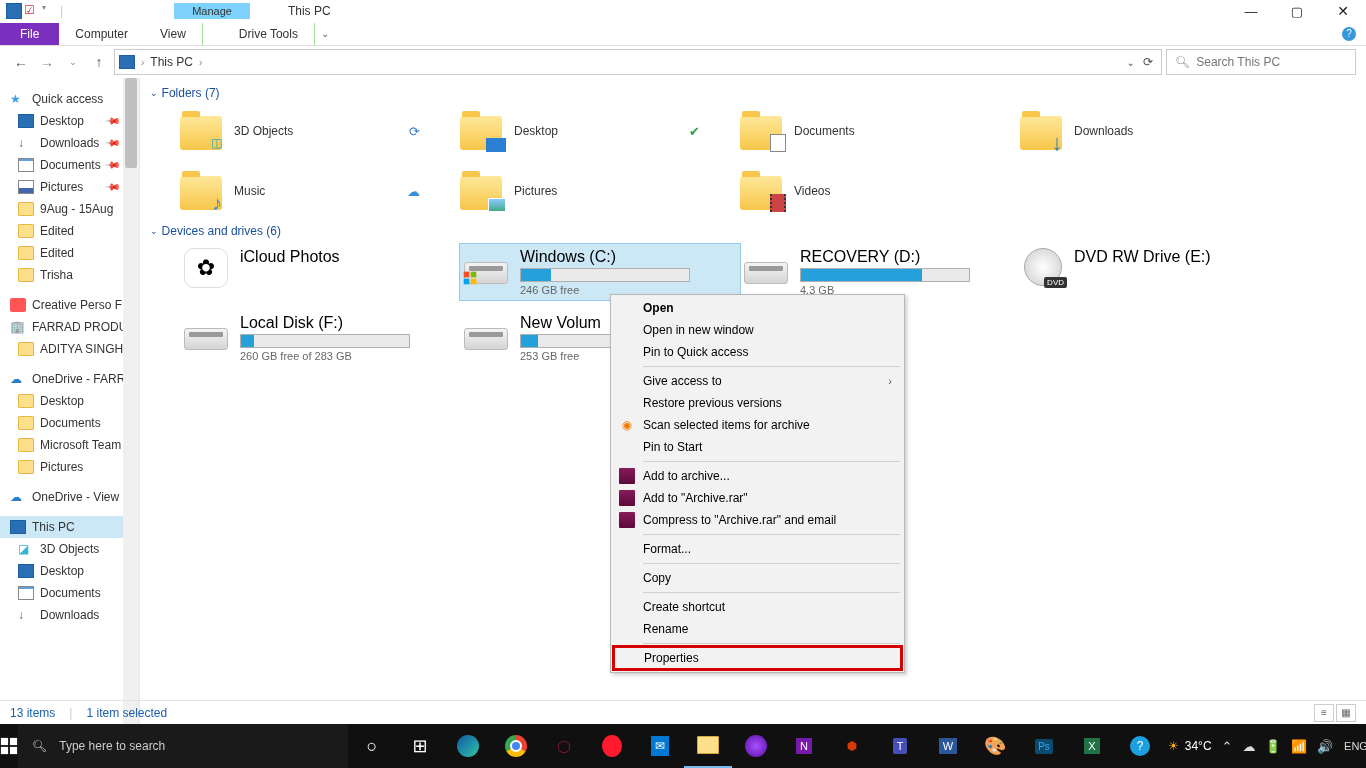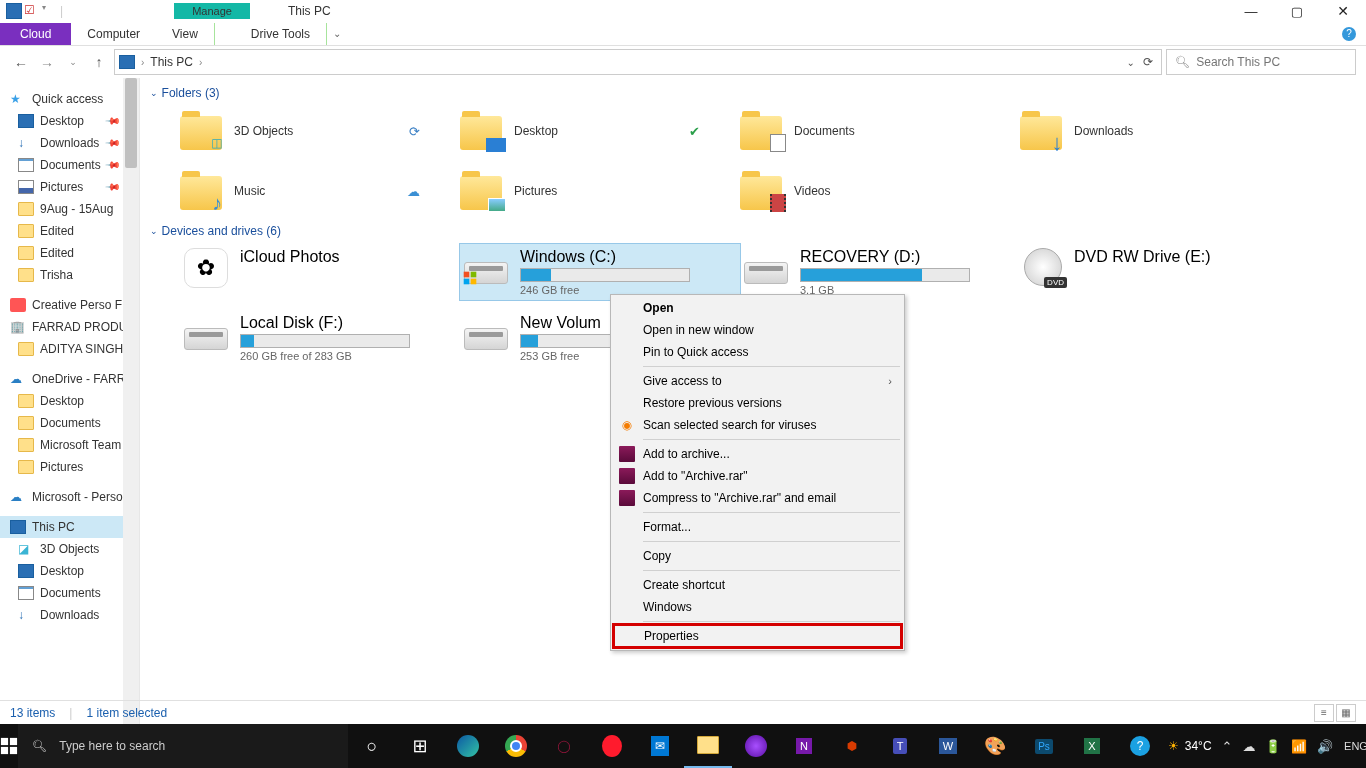"Manage" .tab-contextual { background: #14b8a6 -> #7dd3fc }
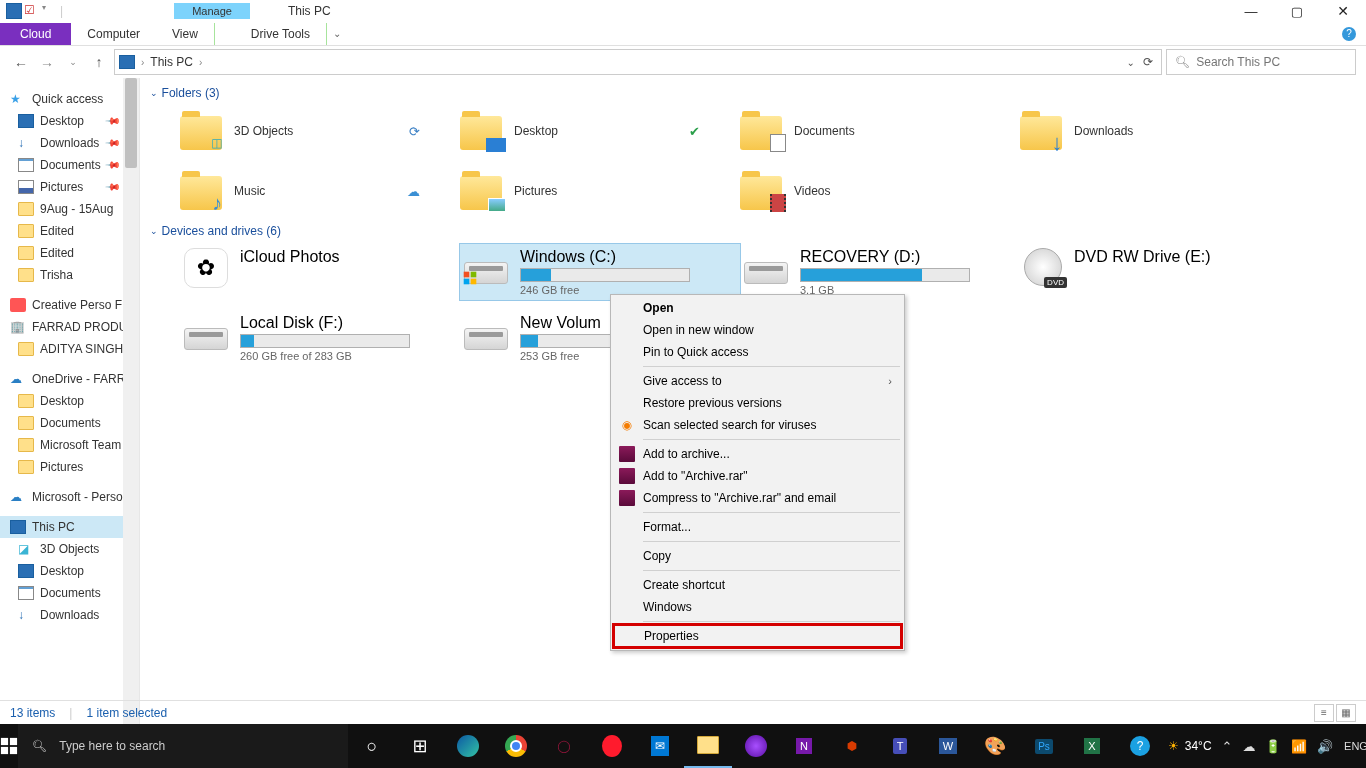"Cloud" div.file { text: Cloud -> File }
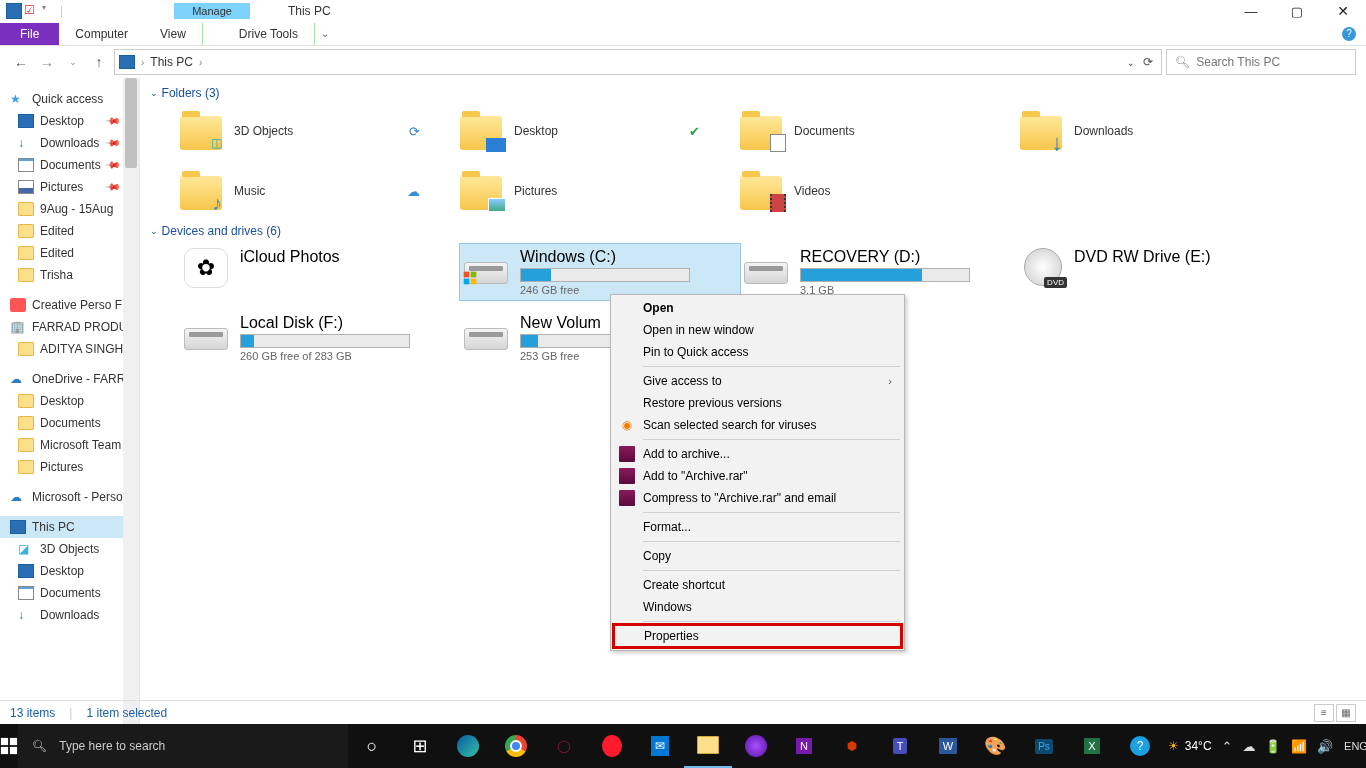"Folders (3)" span { text: 3 -> 7 }
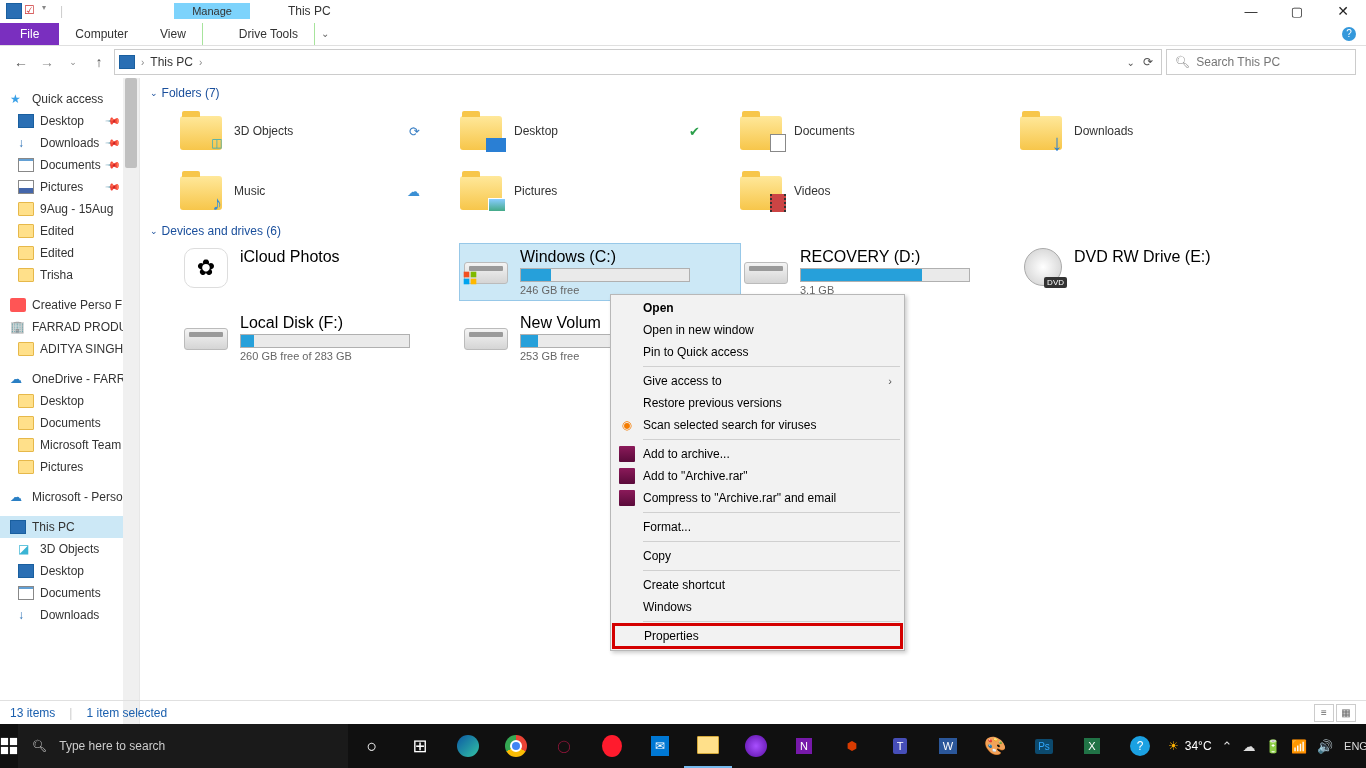"3.1 GB" span.d-free { text: 3.1 -> 4.3 }
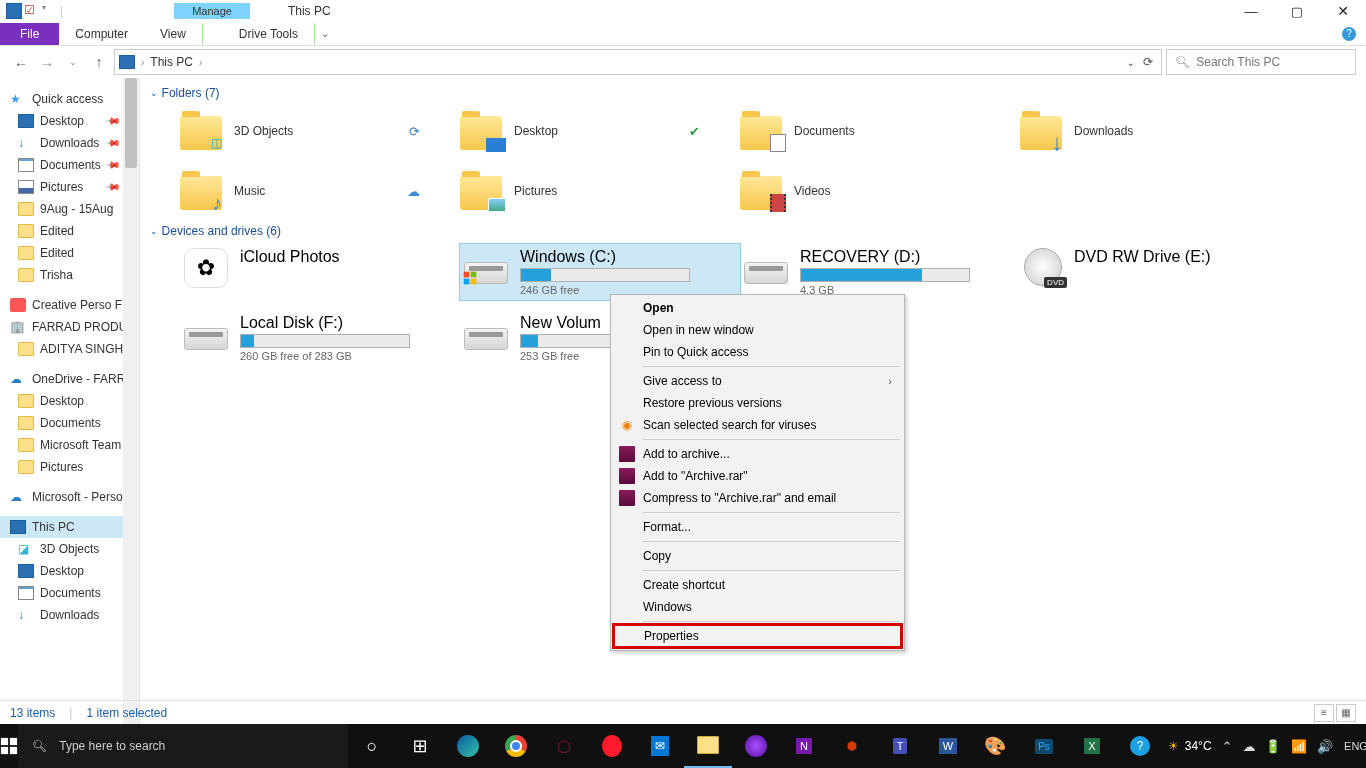"Scan selected search for viruses" span { text: search for viruses -> items for archive }
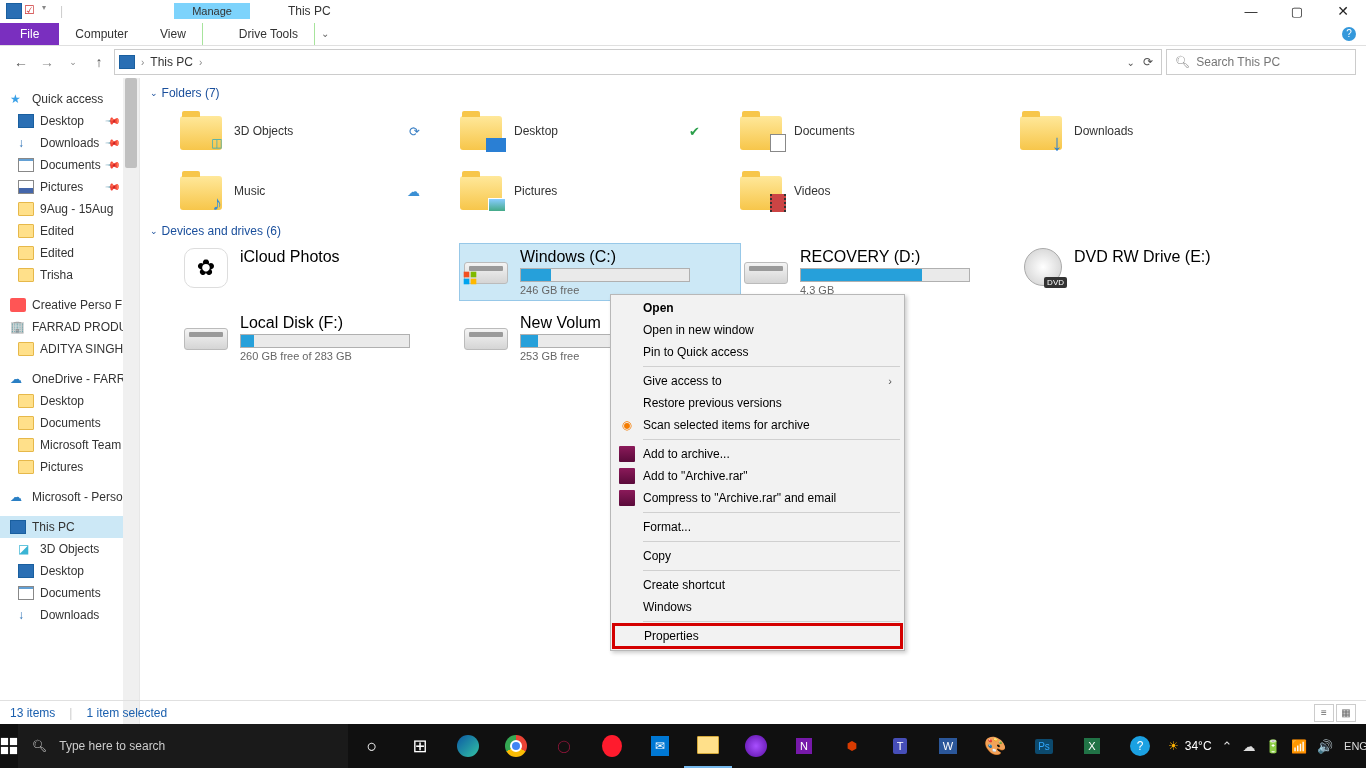"Pin to Start" div.mi { html: none -> <div> <span>Pin to Start</span> </div> }
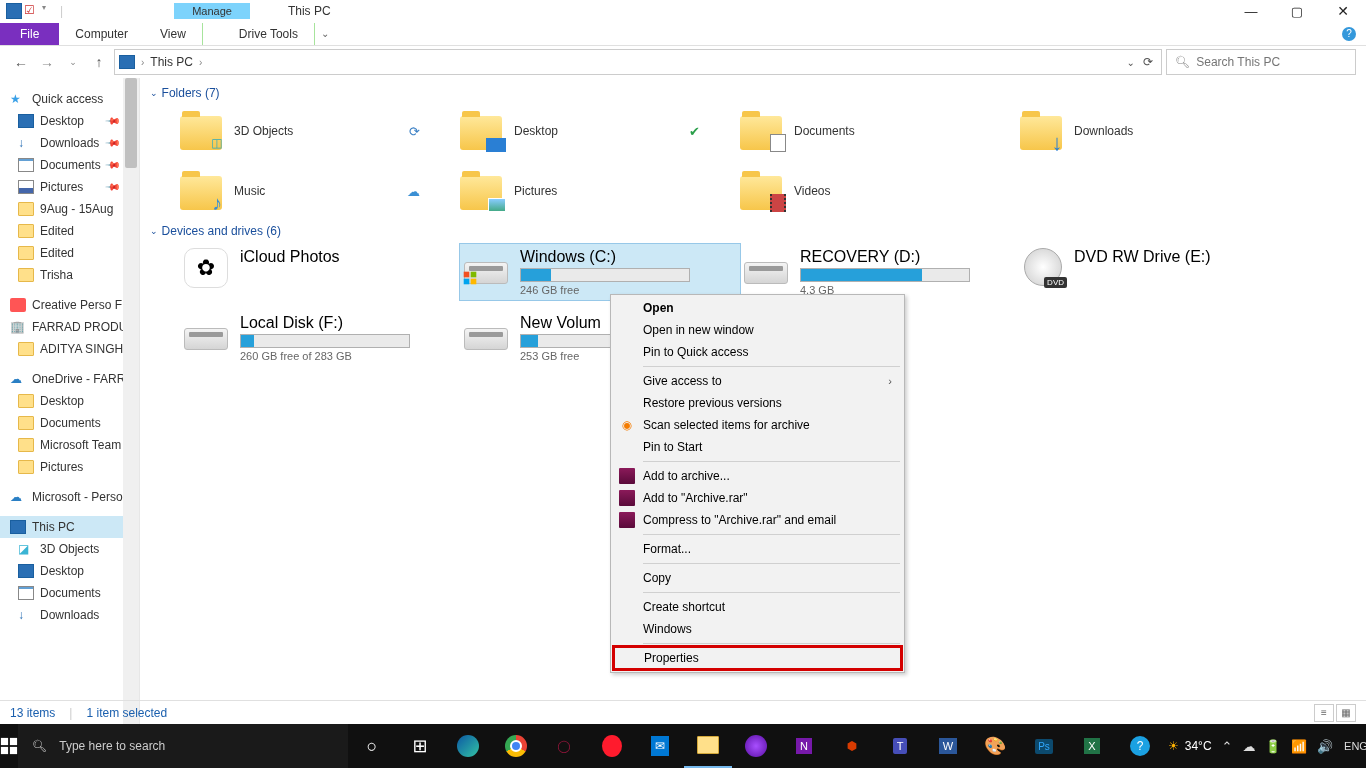"Microsoft - Perso" span { text: Microsoft - Perso -> OneDrive - View }
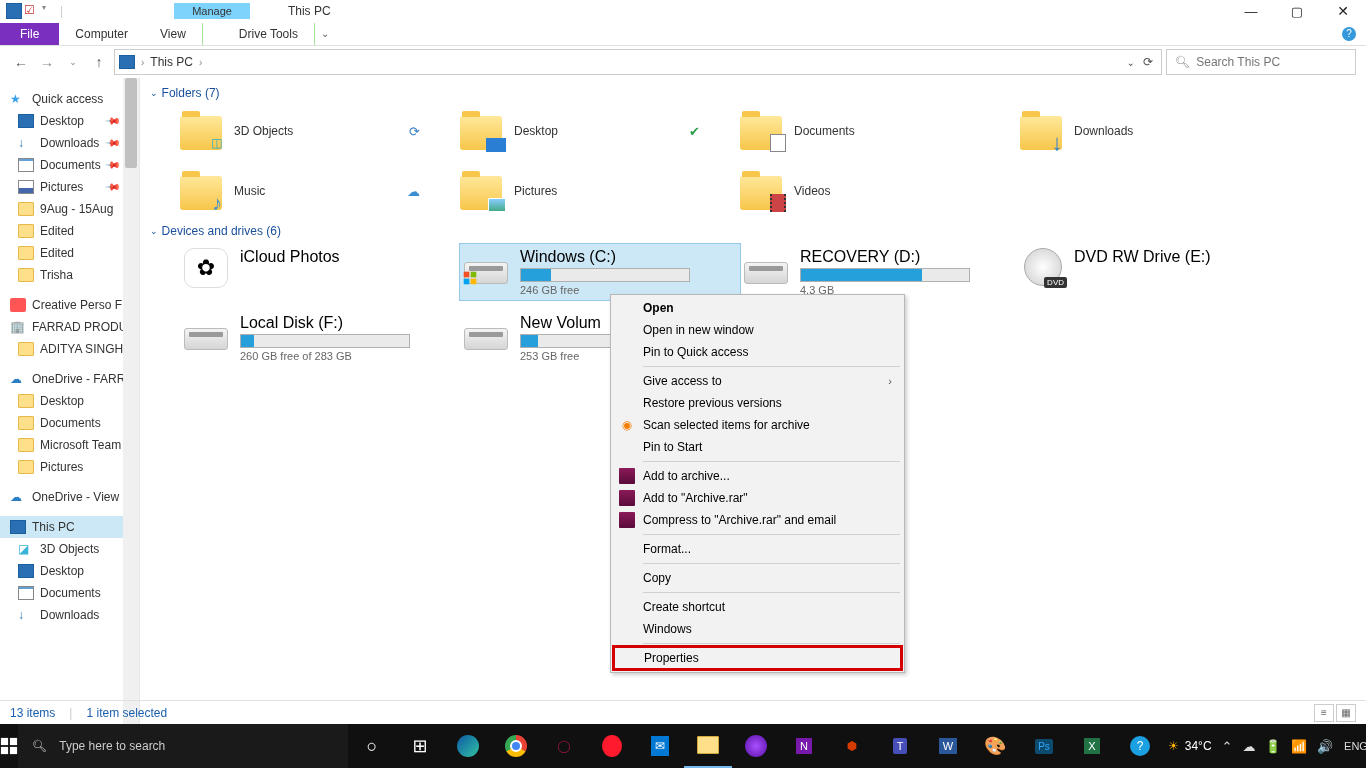"Windows" span { text: Windows -> Rename }
